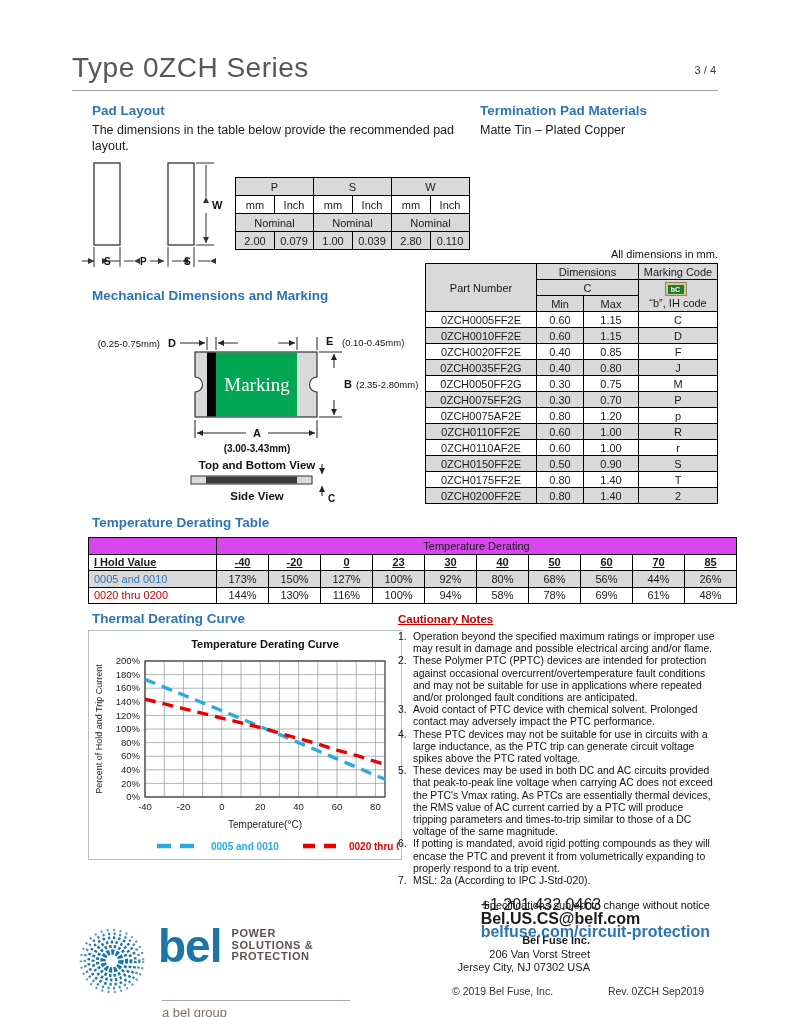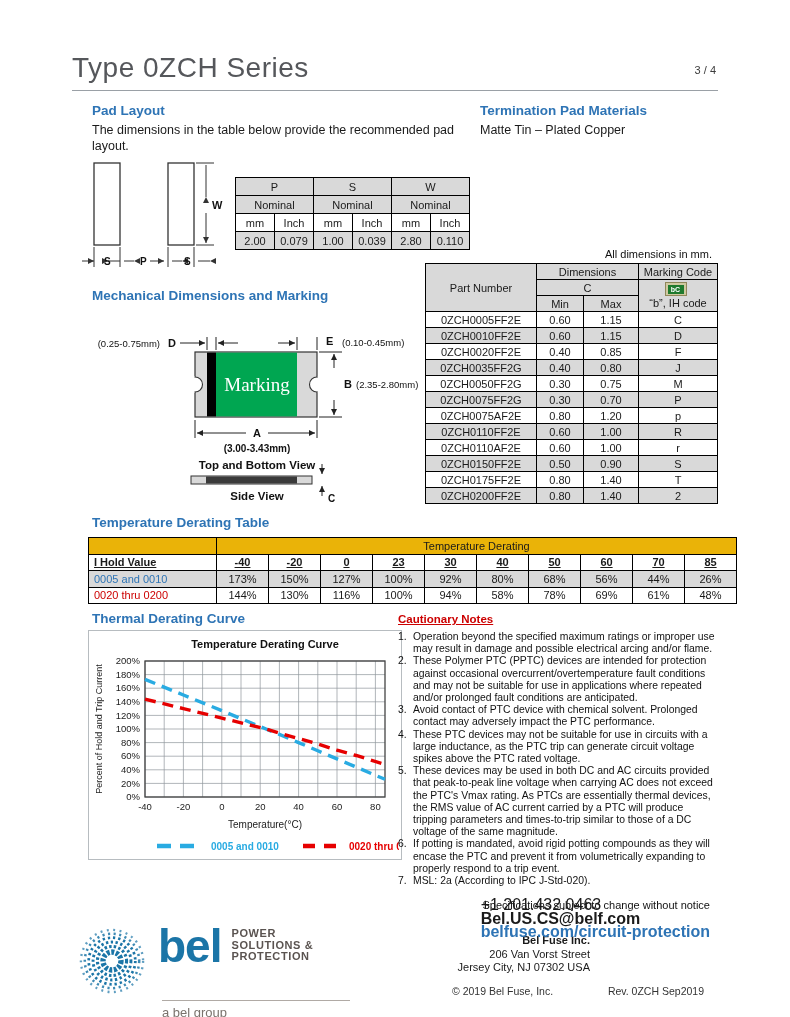"Nominal" tr { order: before "mm" -> after "mm" }
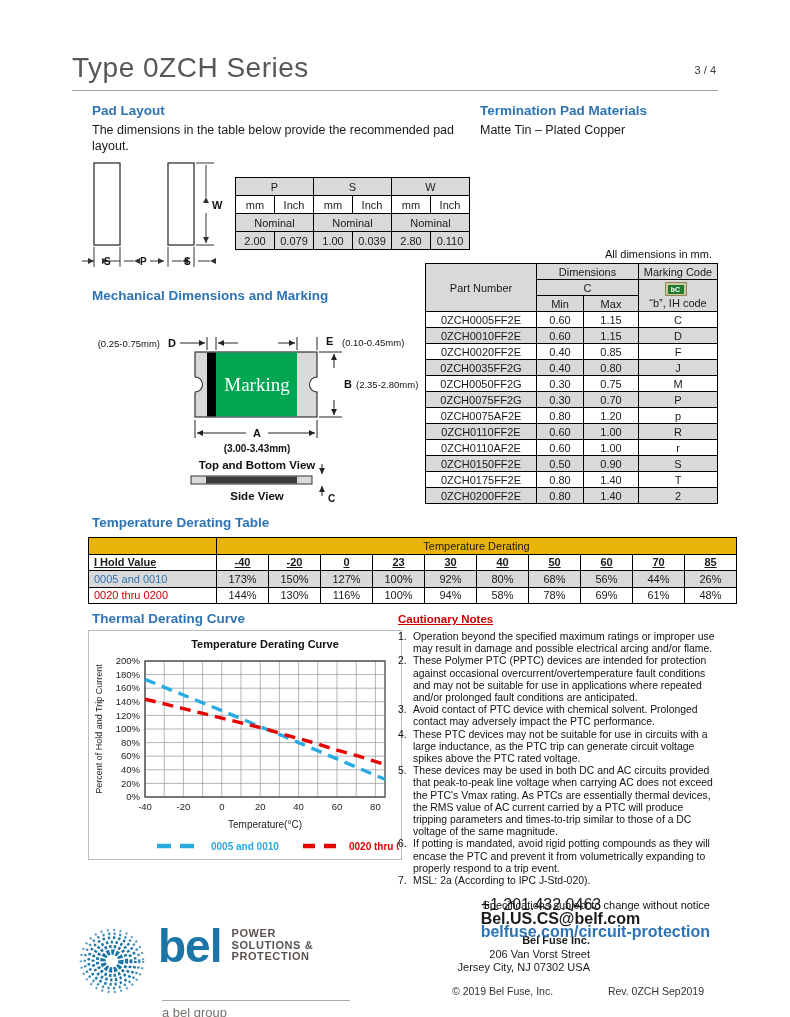"All dimensions in mm." .dims-note { right: 78px -> 72px }
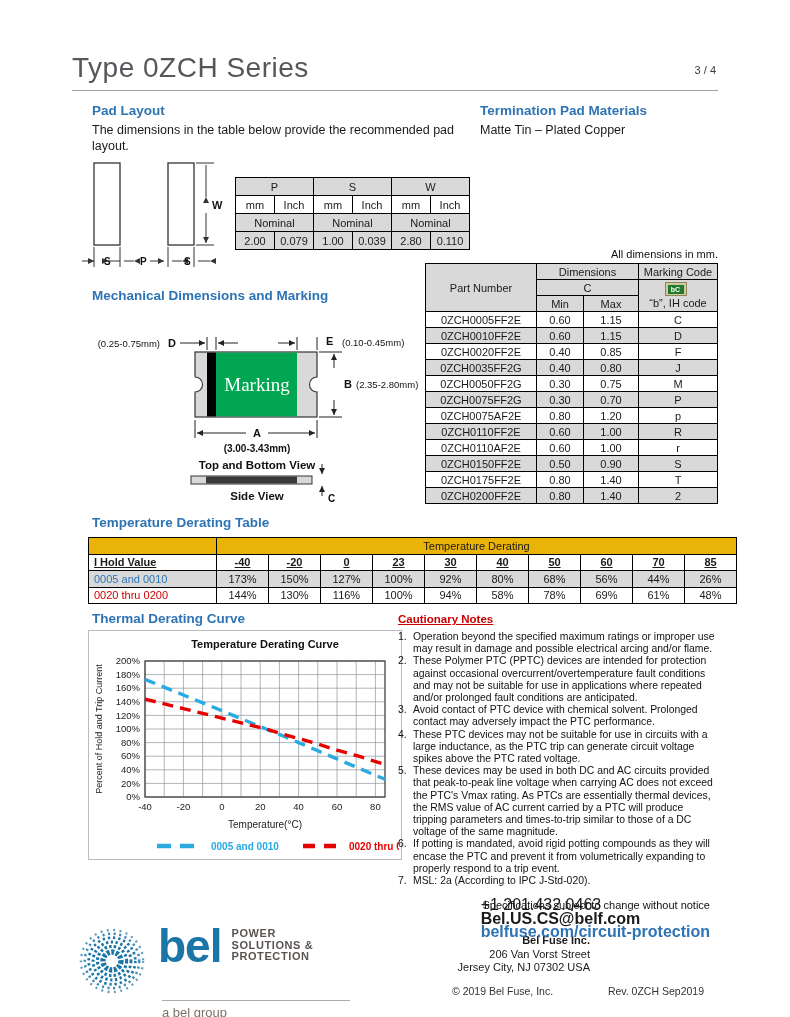"Temperature Derating" .dt-table .gray { background: #eab308 -> #d946ef }
